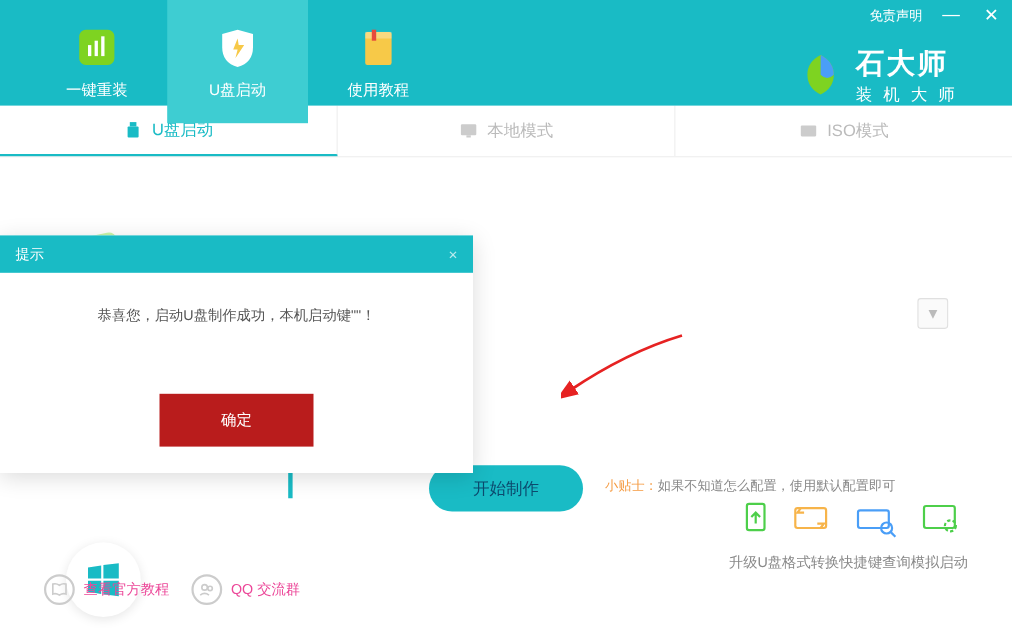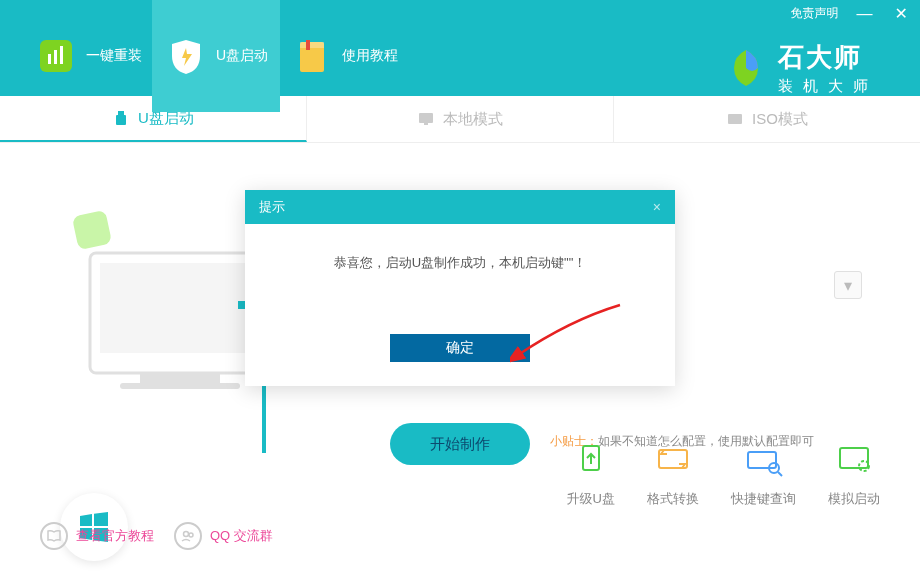"一键重装" .nav-tab { flex-direction: row -> column }
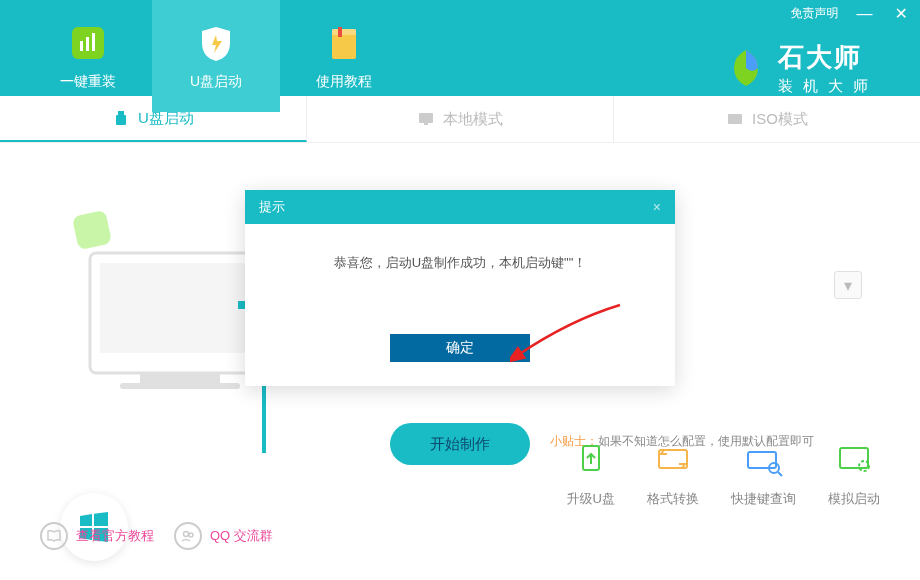"提示" .modal-overlay { justify-content: center -> flex-start; margin-top: none -> 24px }
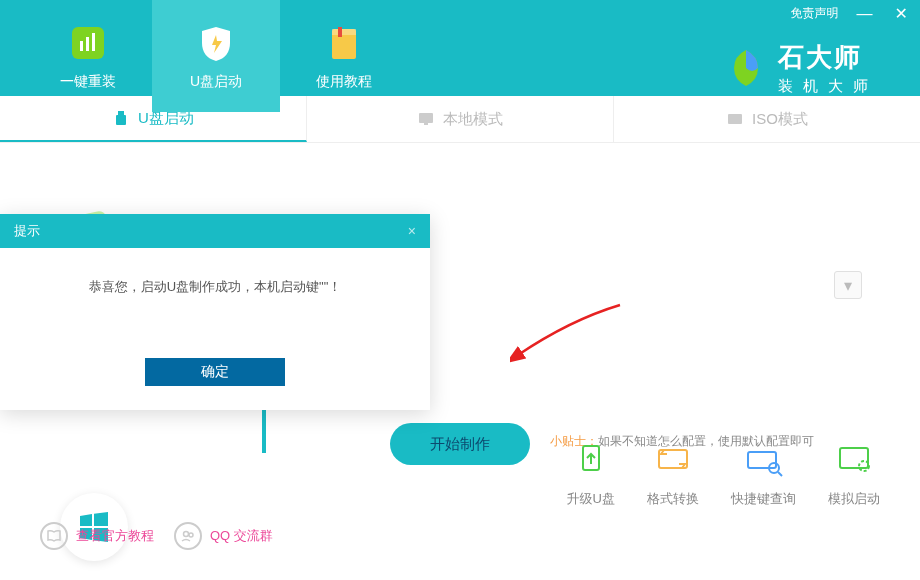"确定" .modal-ok { background: #0369a1 -> #b91c1c; height: 28px -> 48px }
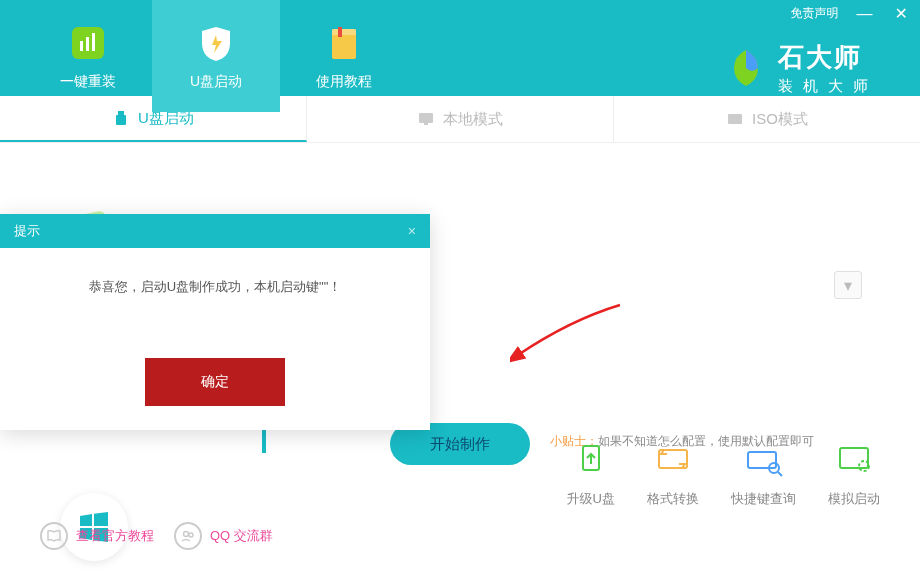"升级U盘" .bottom-actions { bottom: 72px -> 60px; gap: 32px -> none }
